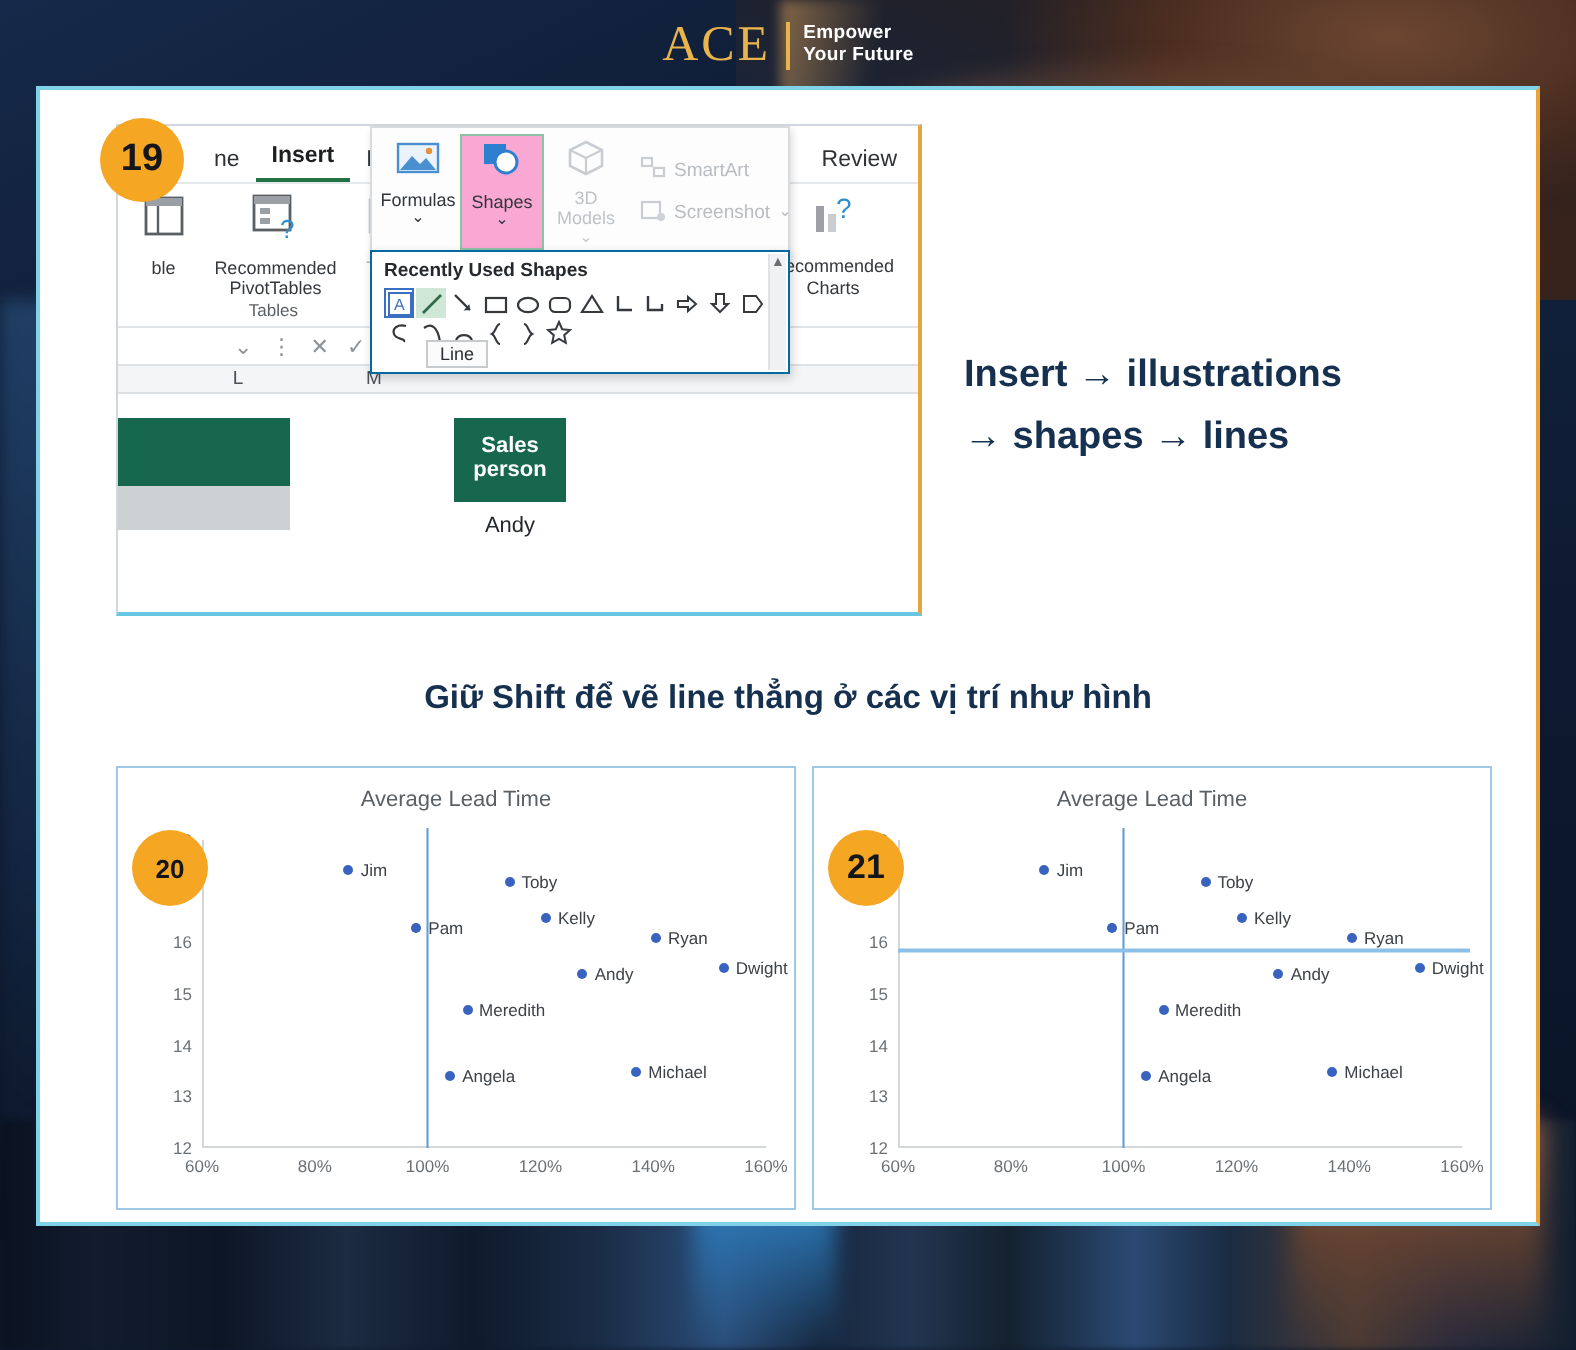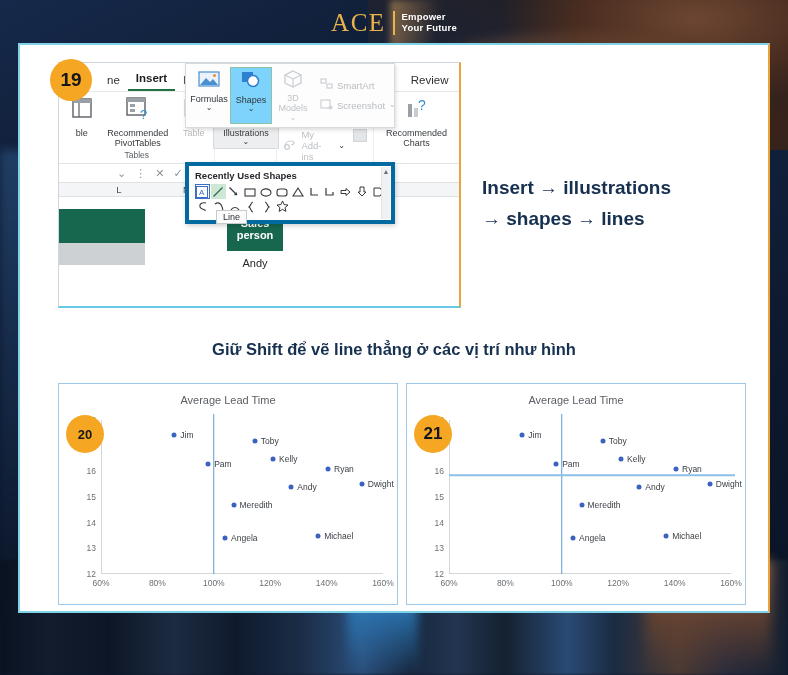"Shapes" .flyout .fitem.sel { background: #7dd3fc -> #f9a8d4 }
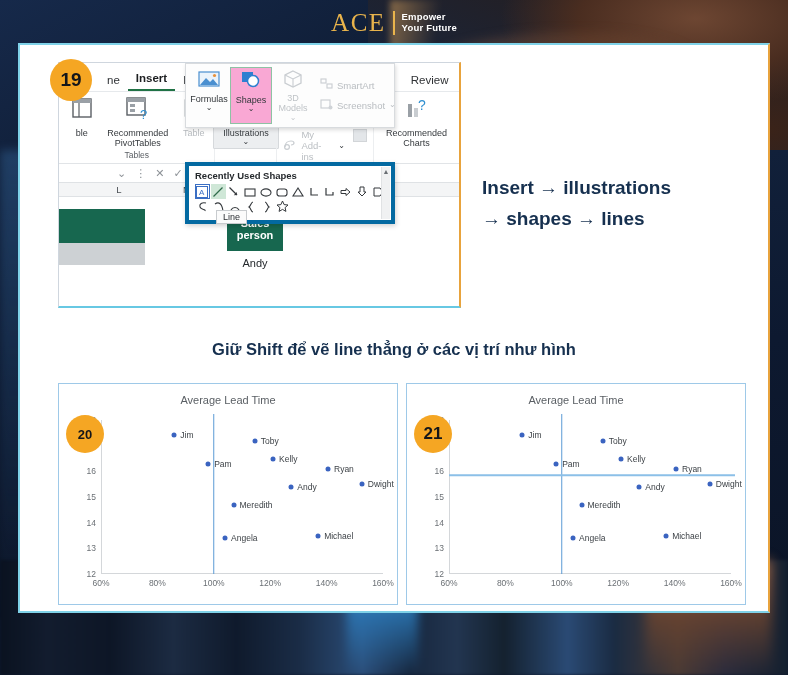"Recently Used Shapes" .shapes-dd { border: 4px solid #0369a1 -> 1px solid #0369a1; margin-top: 37px -> none }
